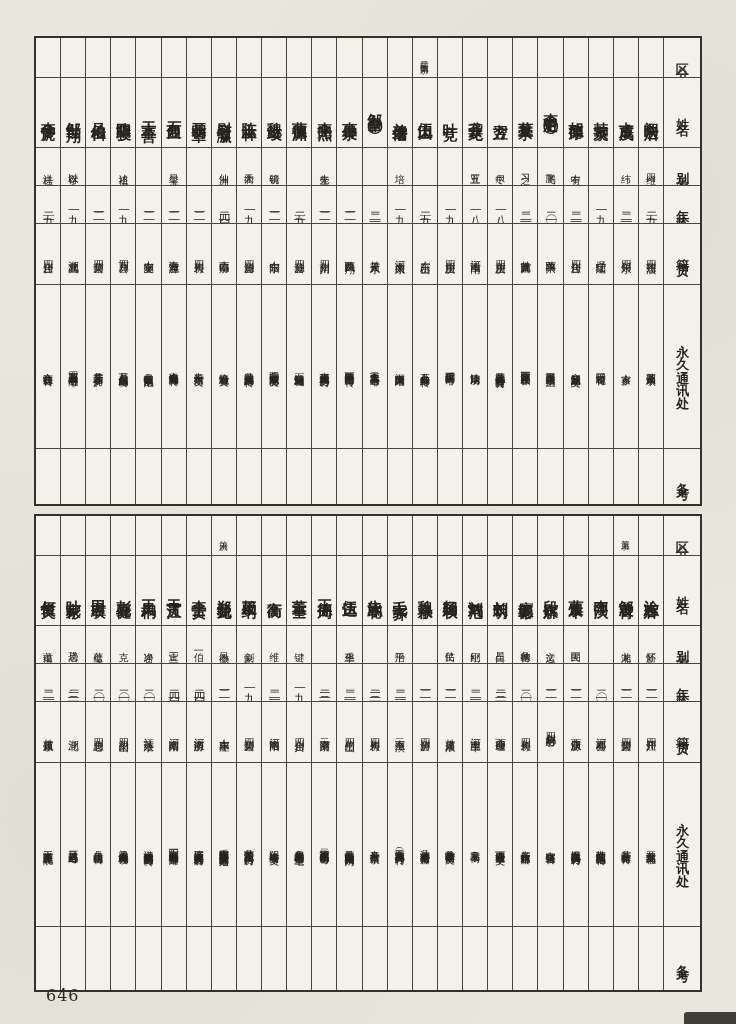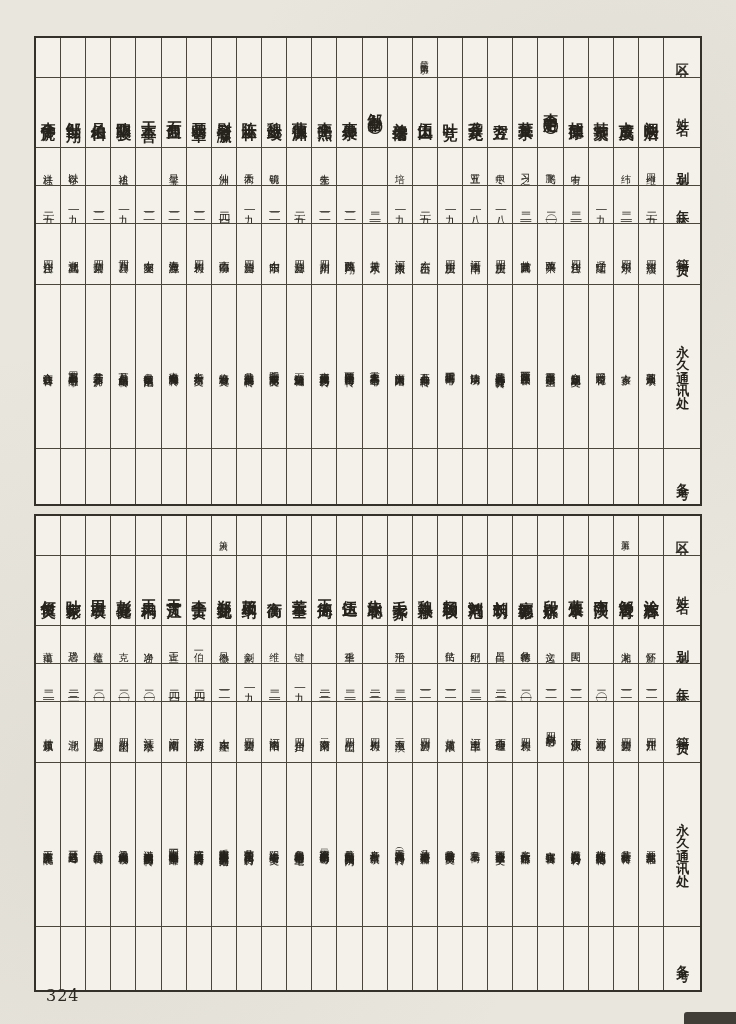"324" div.page-number { text: 324 -> 646 }
